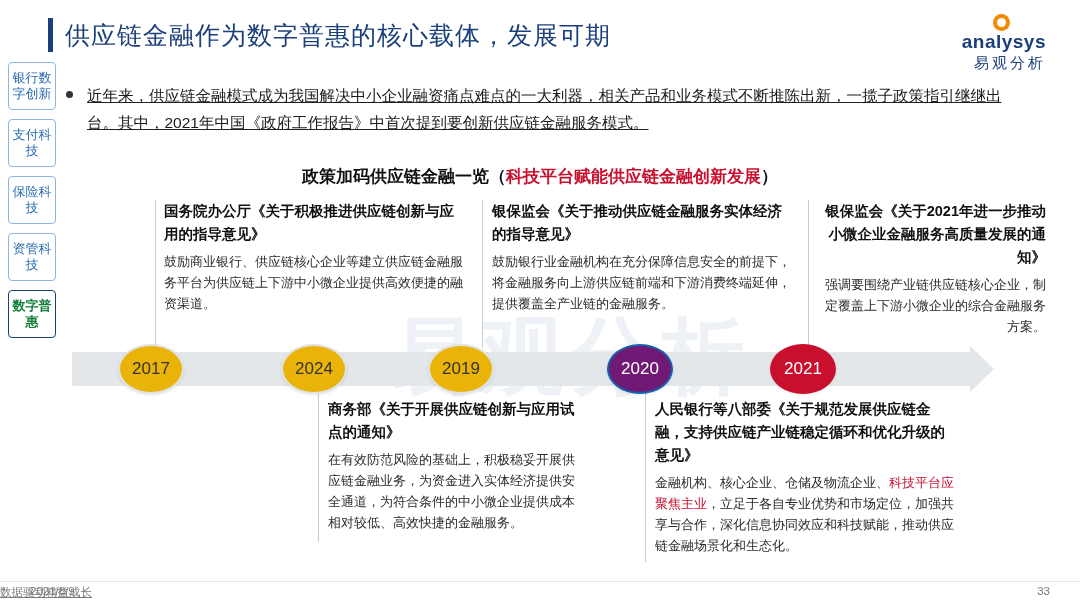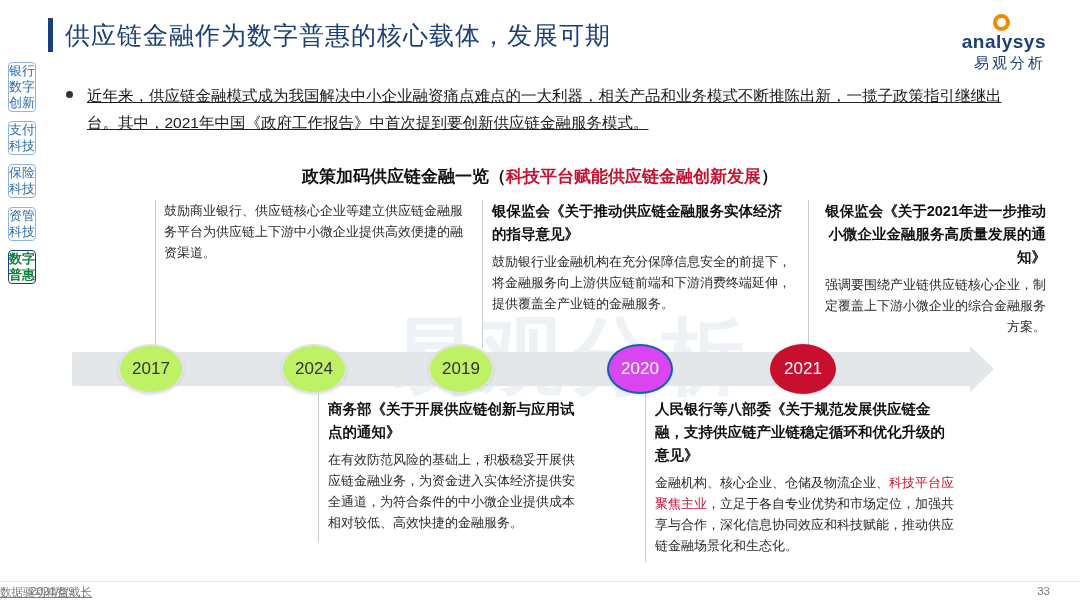"银行数字创新" .rail-item { padding: 0 0 -> 7px 0; width: 28px -> 48px }
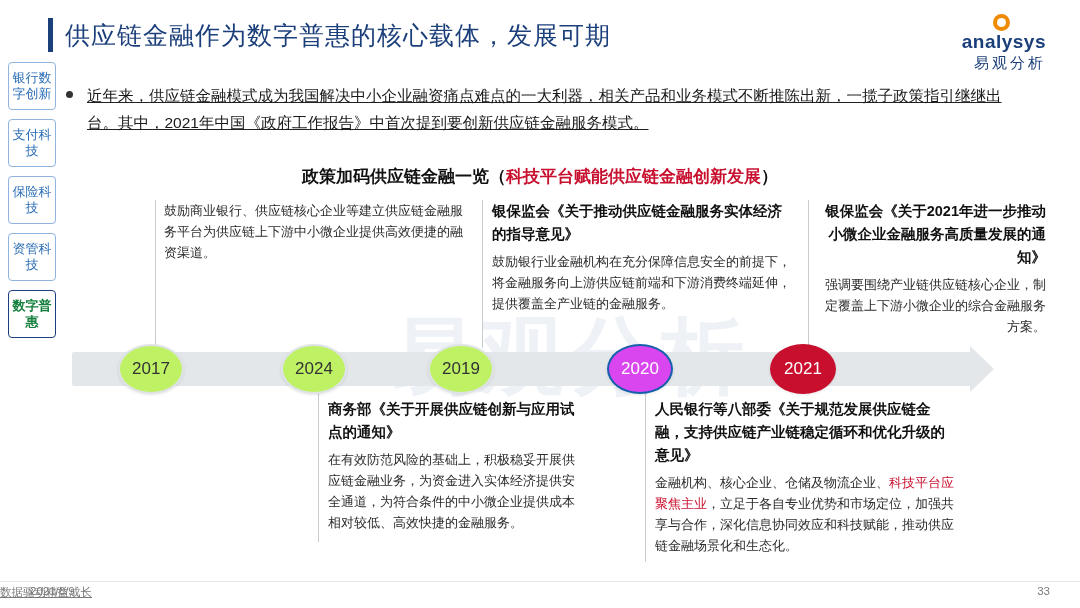"国务院办公厅《关于积极推进供应链创新与应用的指导意见》" div.card-title { html: none -> <div>国务院办公厅《关于积极推进供应链创新与应用的指导意见》</div> }
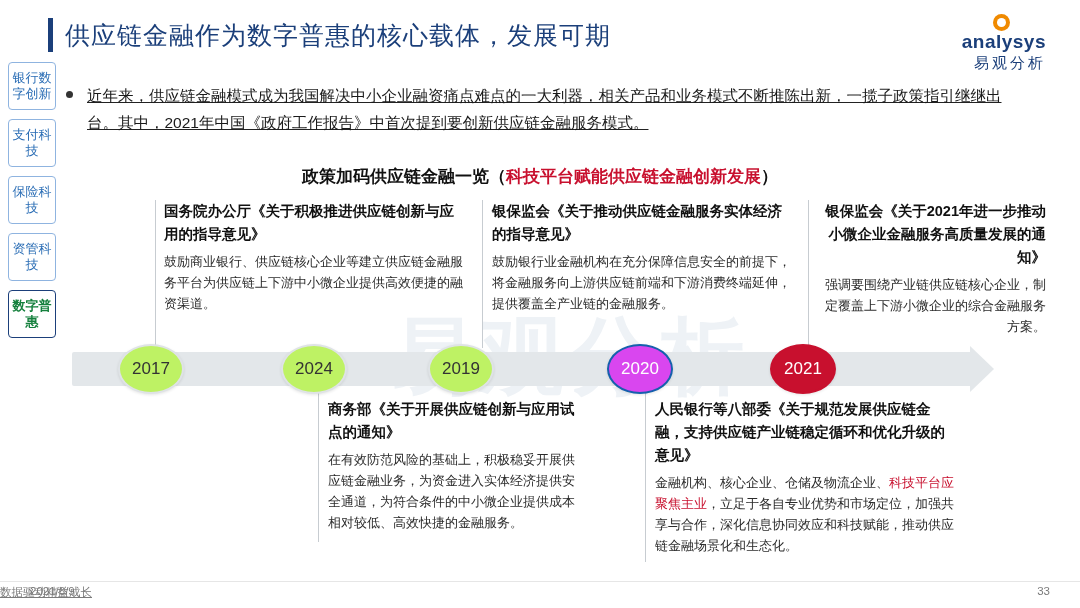"2017" .node { background: #bef264 -> #eab308 }
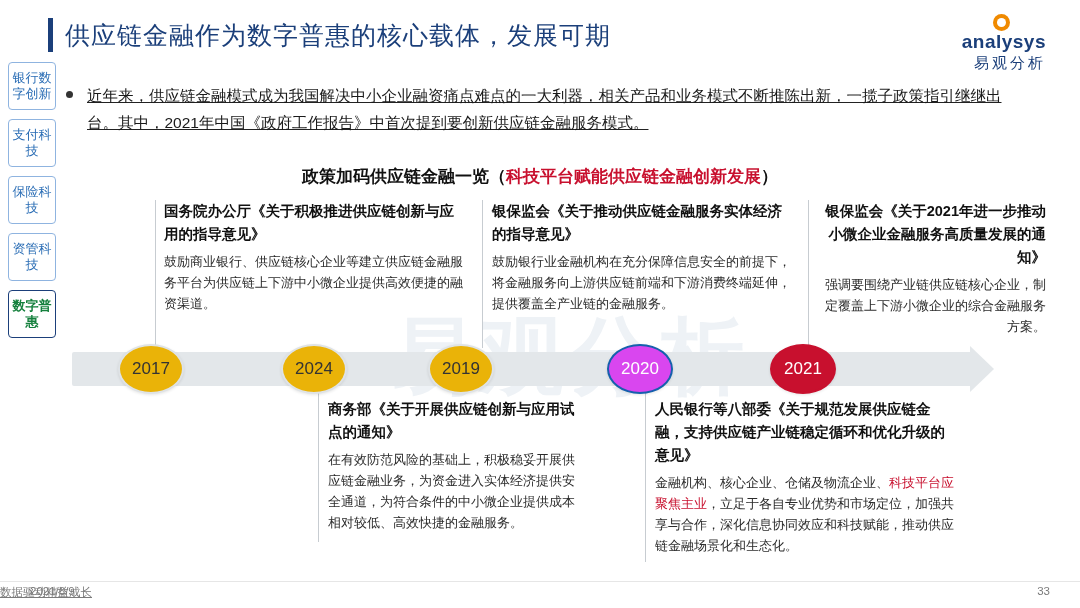"2020" .node.blue { background: #d946ef -> #701a75 }
